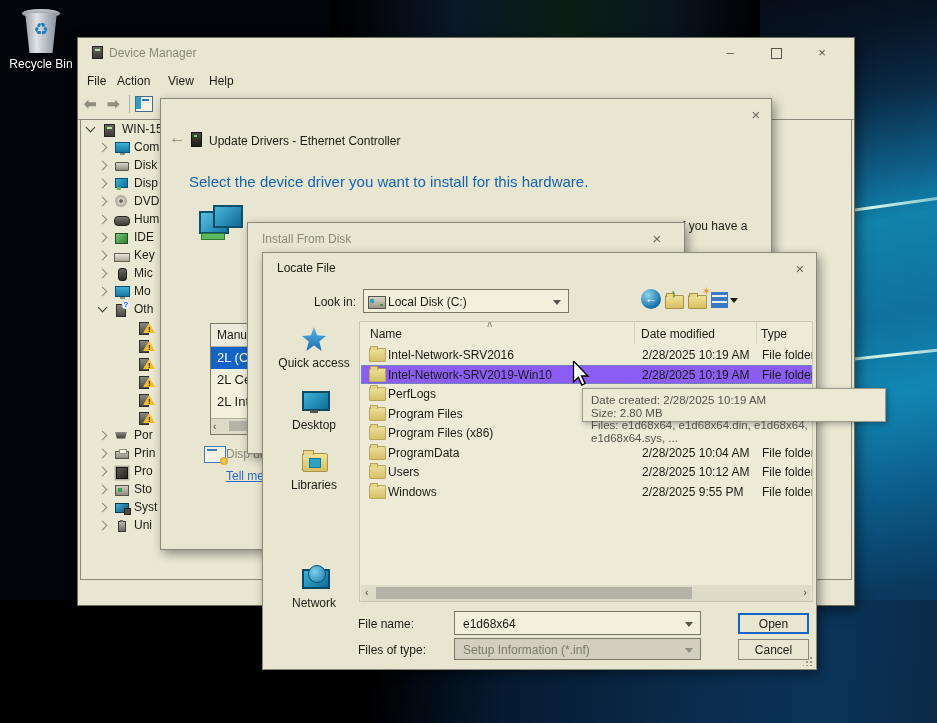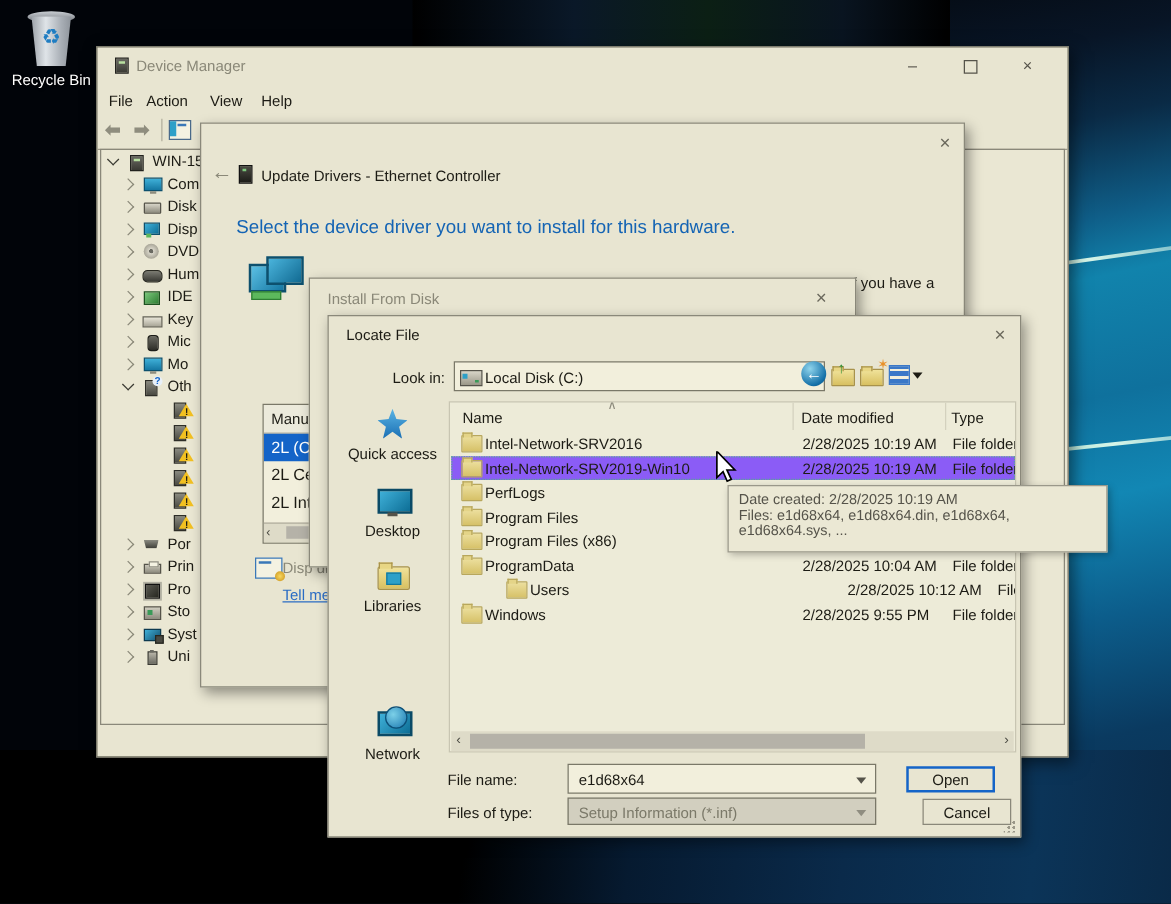"Local Disk (C:)" div.combo { width: 297px -> 206px }
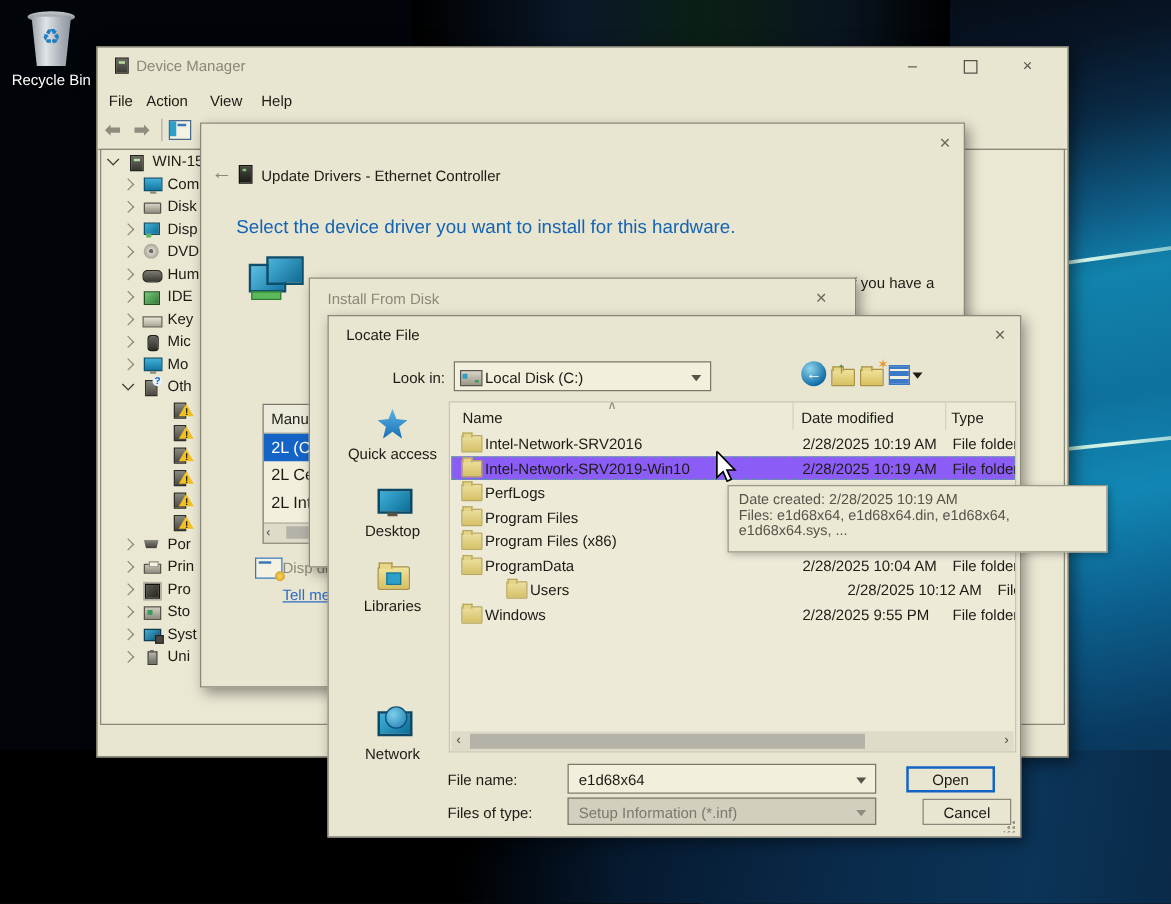"Date created: 2/28/2025 10:19 AM" .tooltip { height: 54px -> 34px }
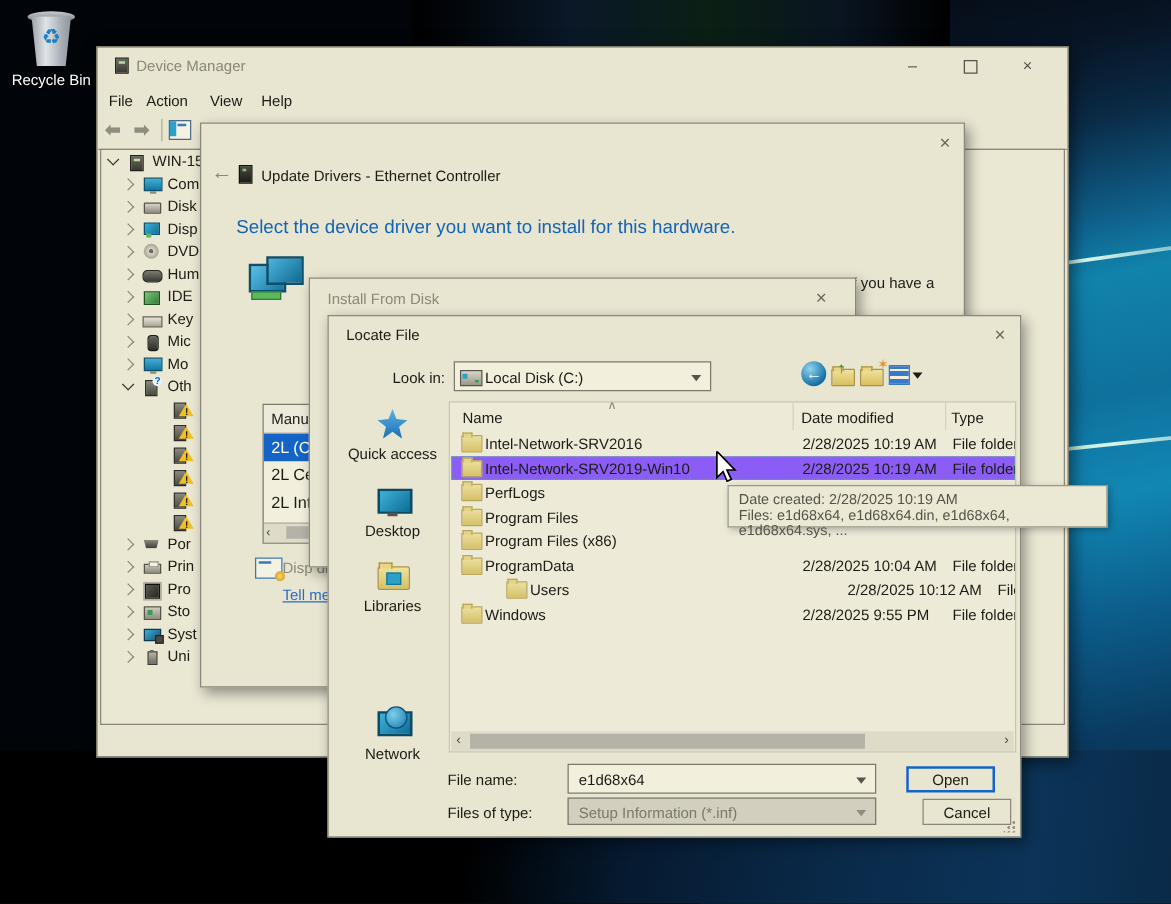"Size: 2.80 MB" div { html: none -> <div>Size: 2.80 MB</div> }
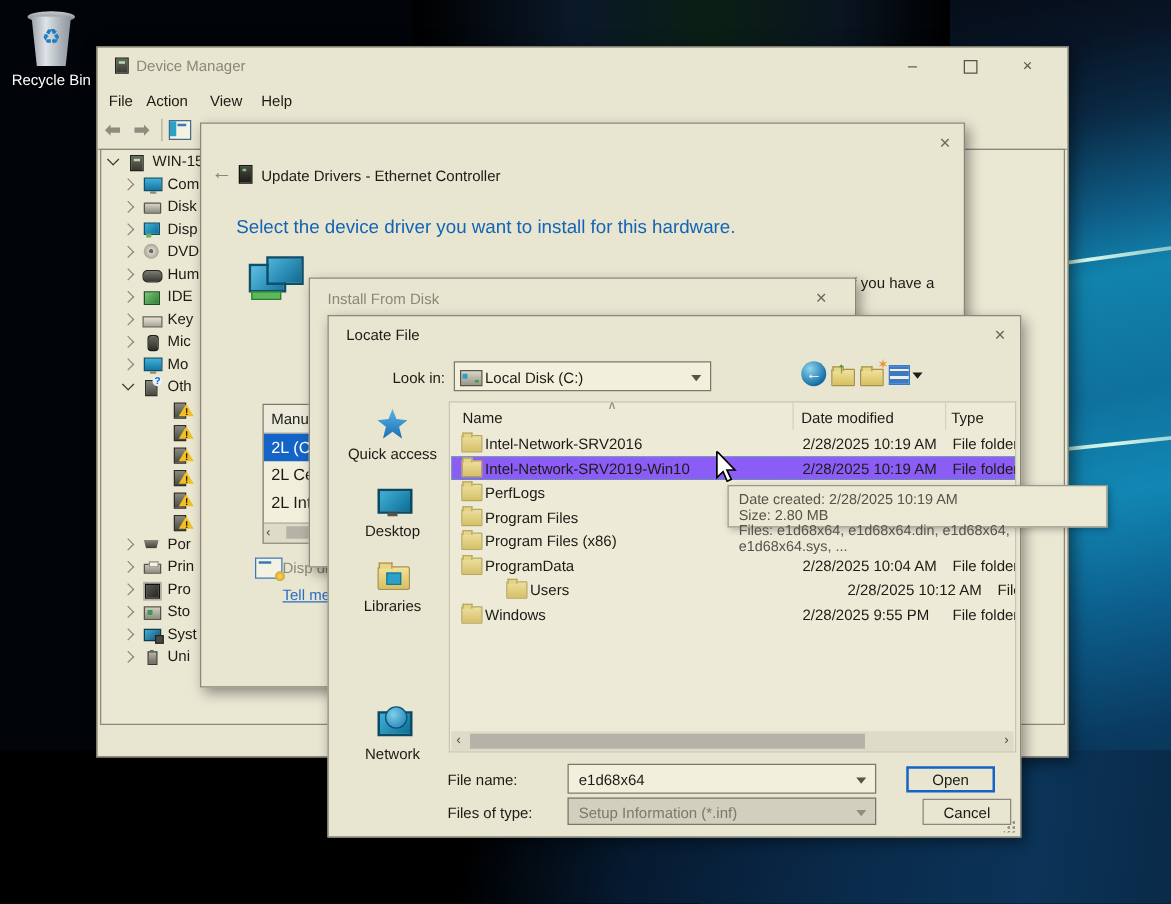"Users" div.frow { margin-left: 36px -> none }
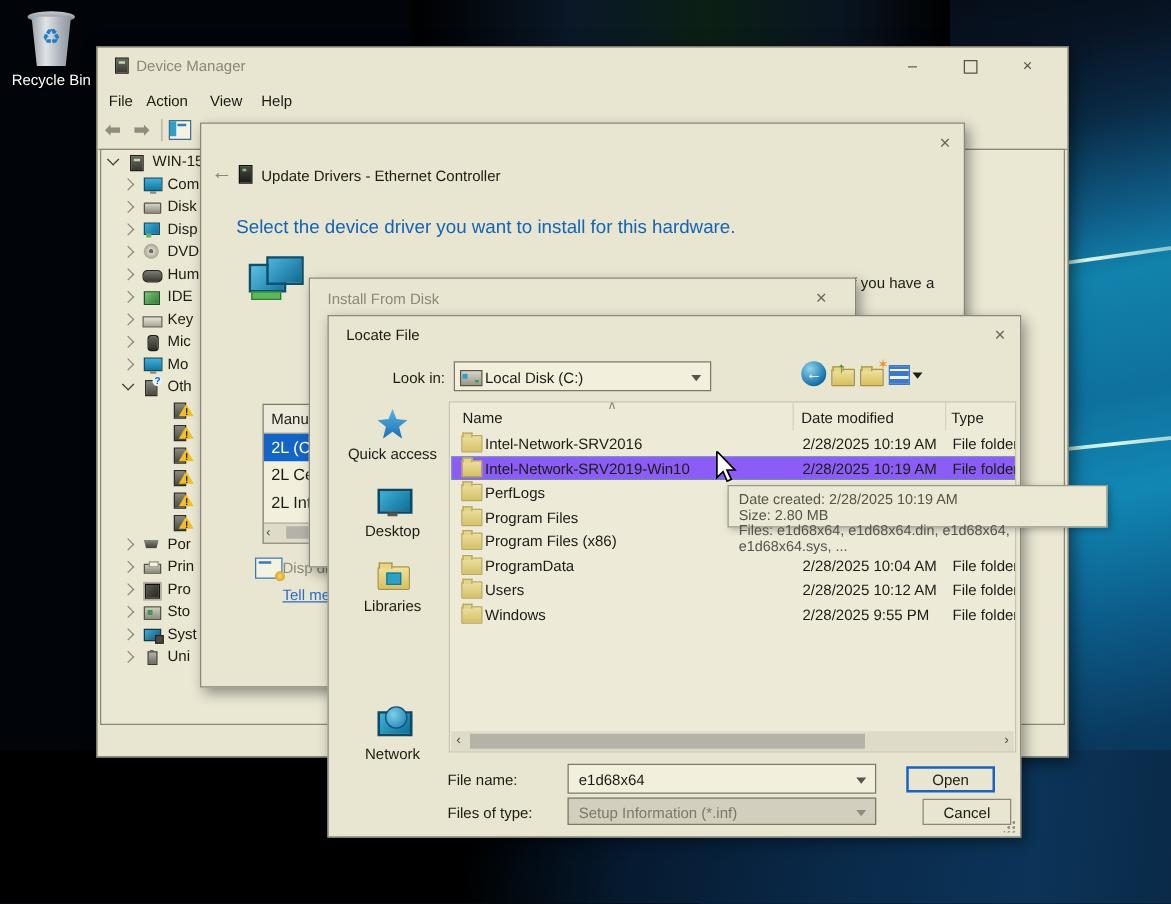"Open" div.btn { left: 462px -> 475px }
